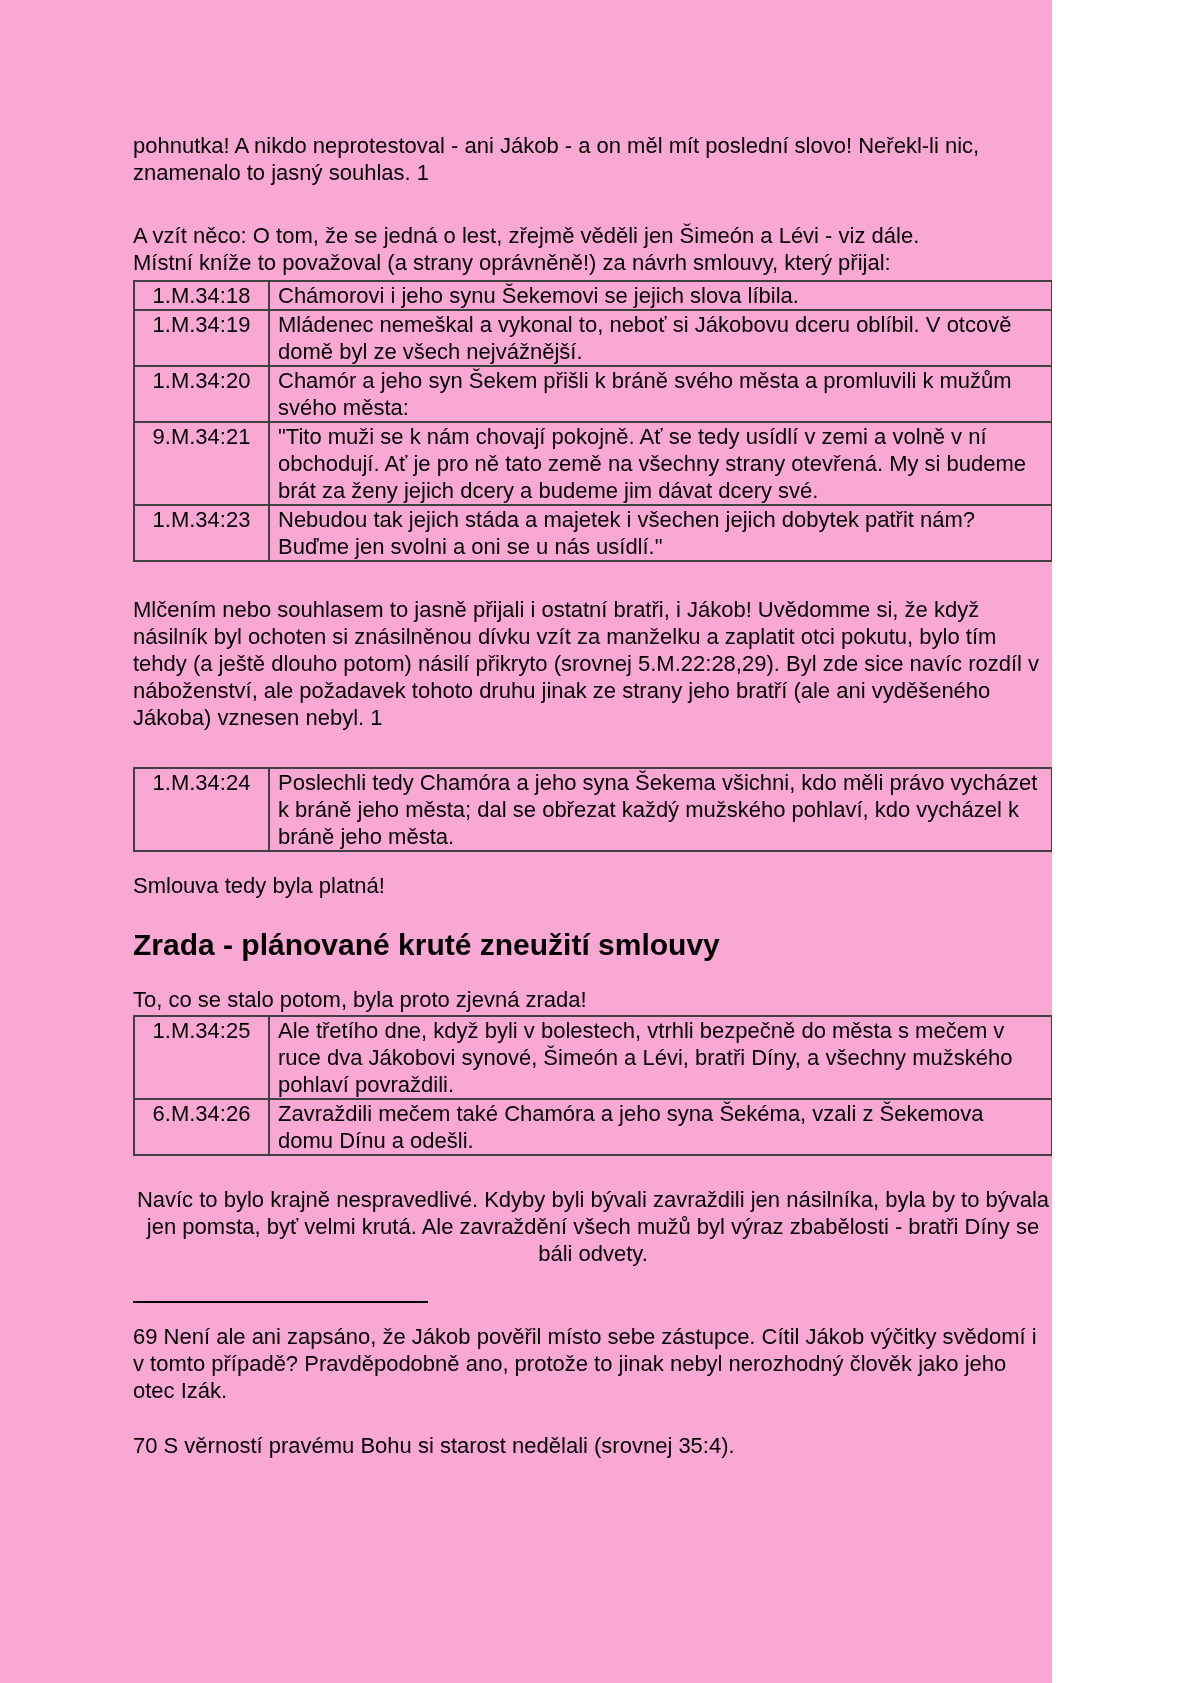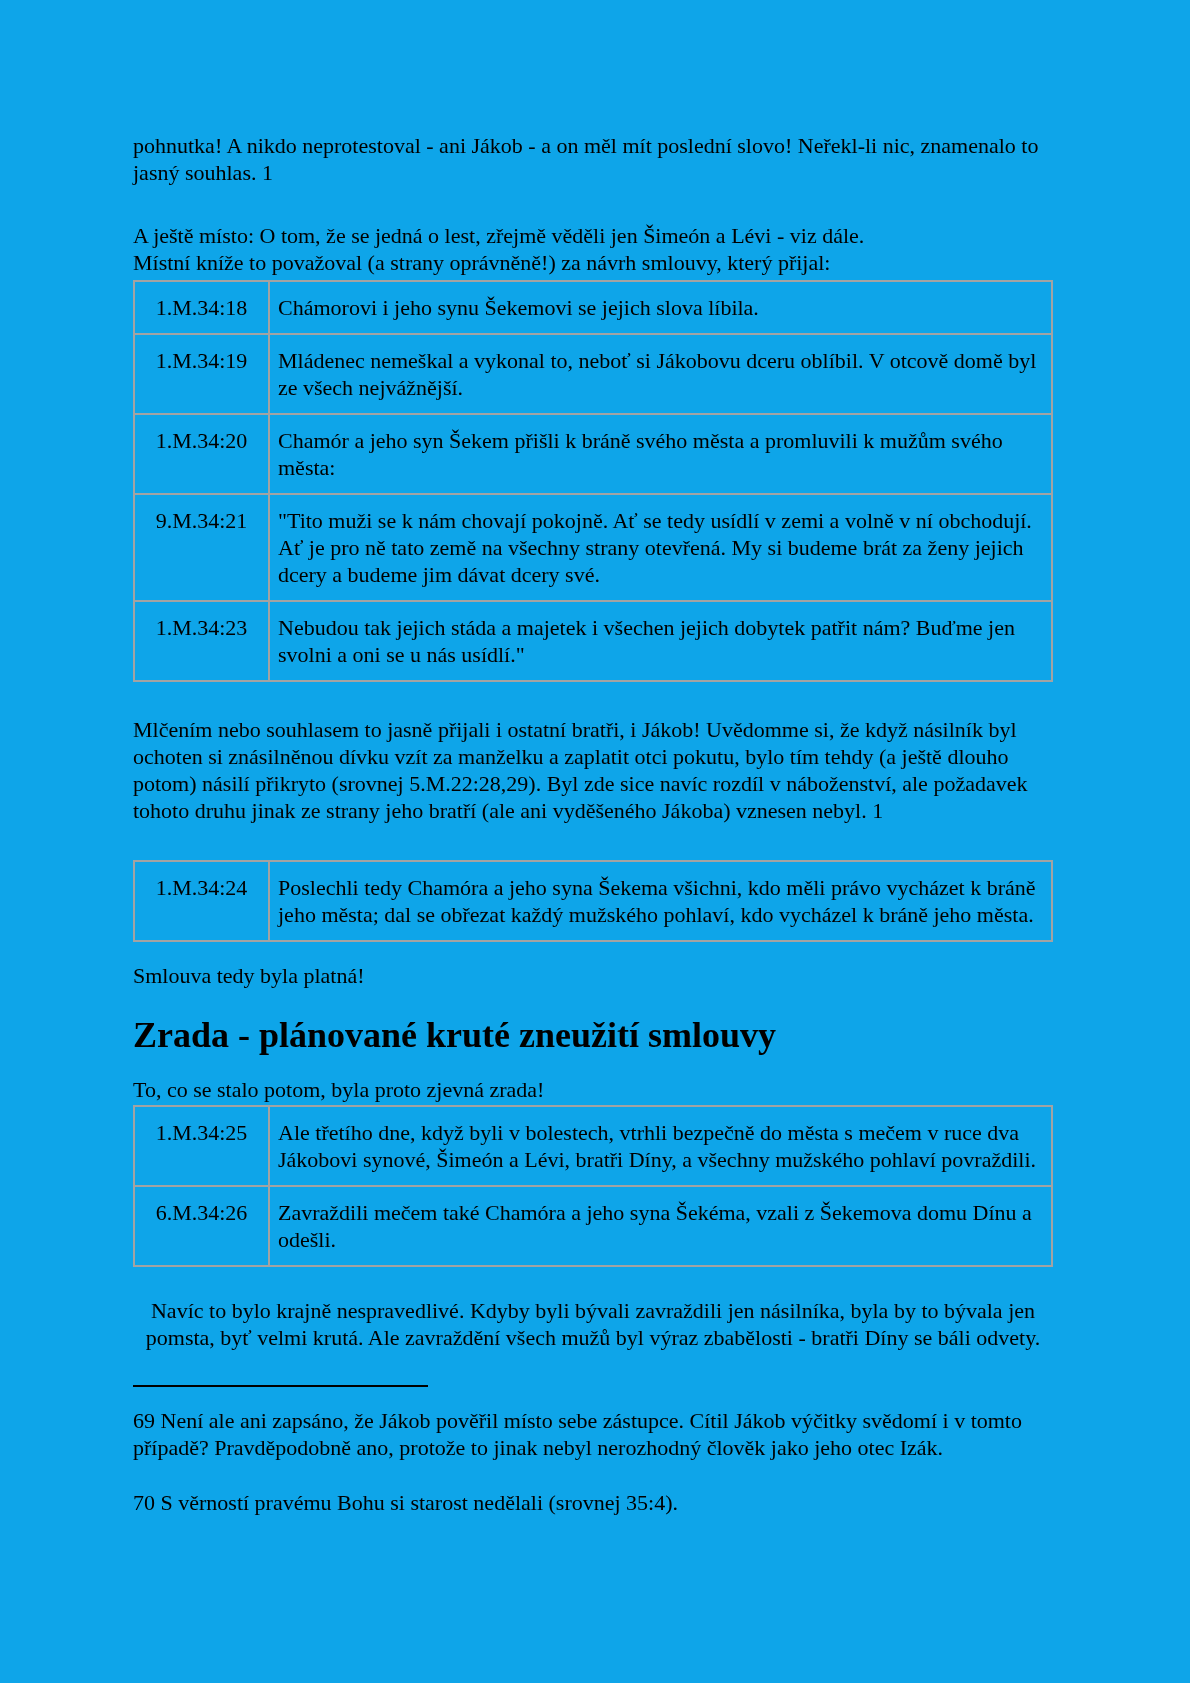"pohnutka! A nikdo neprotestoval -" .page { background: #0ea5e9 -> #f9a8d4; font-family: Liberation Serif, serif -> Liberation Sans, sans-serif; width: 1190px -> 1052px }
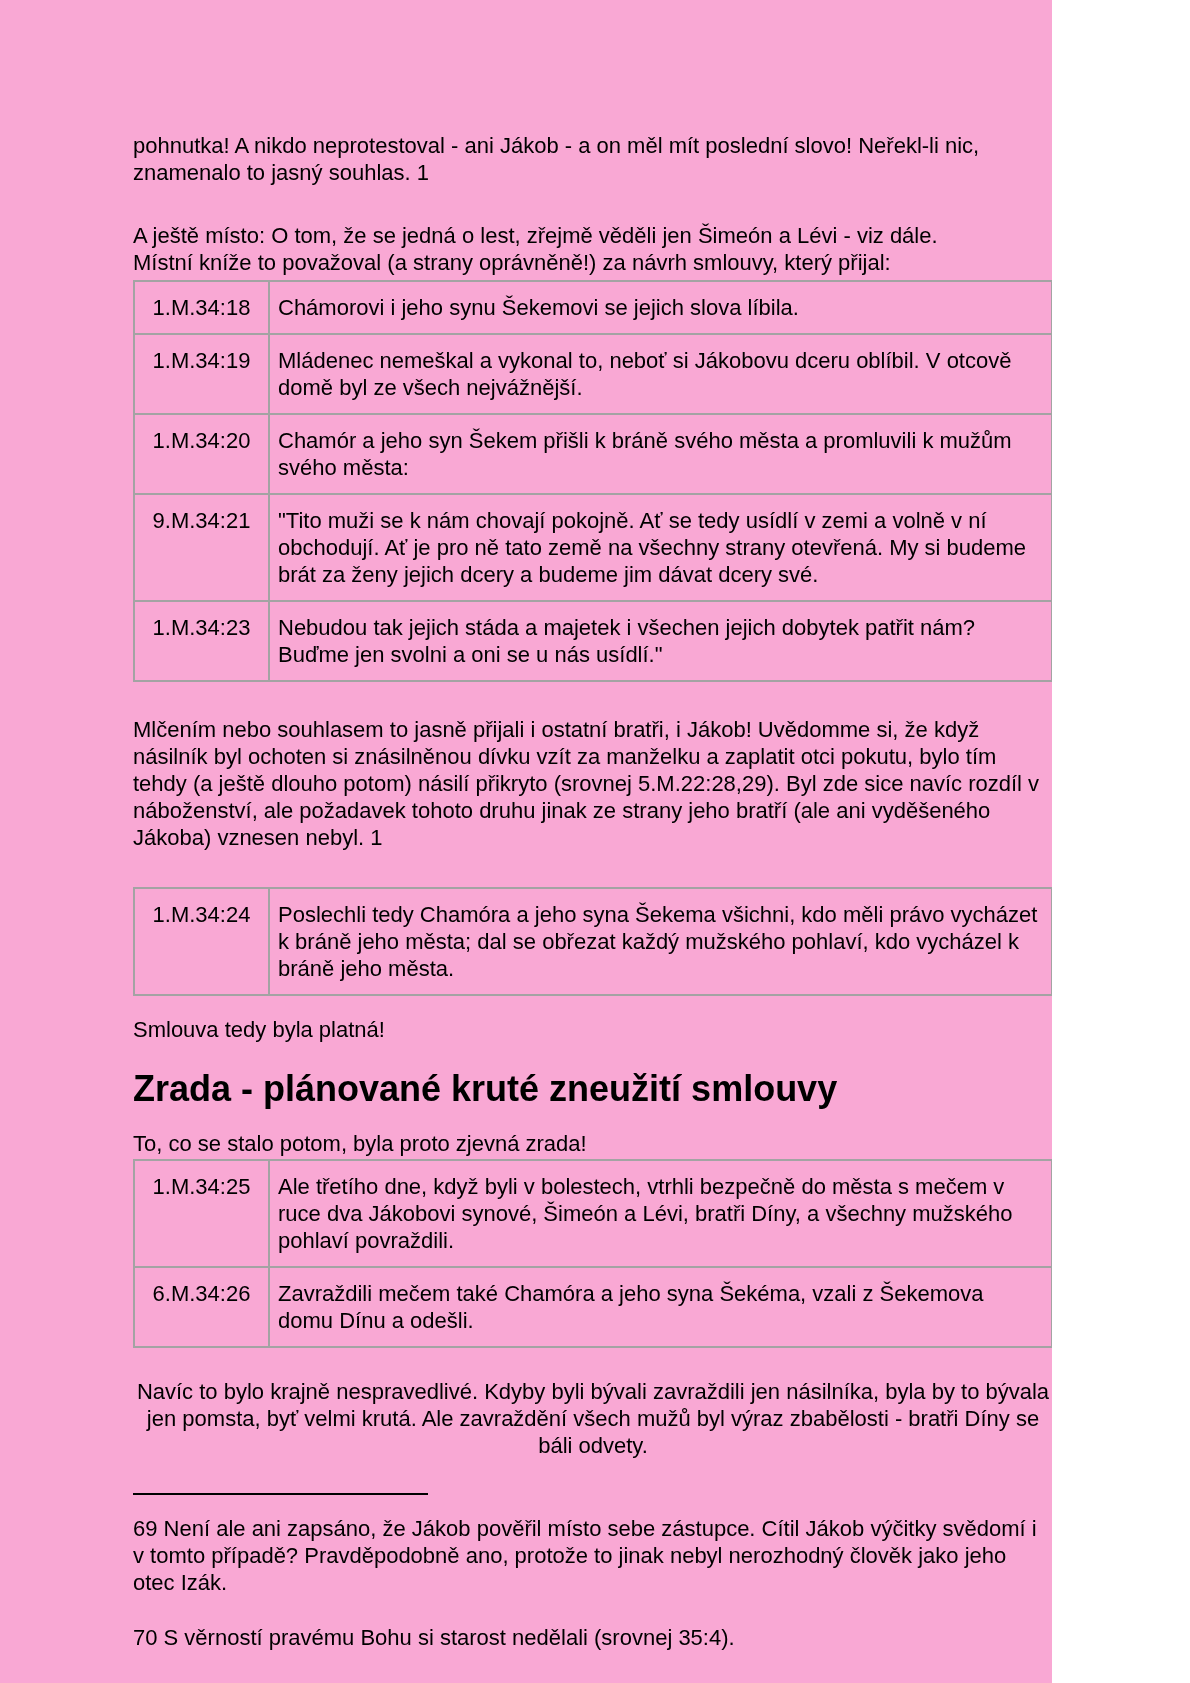"A ještě místo: O tom," span.line { text: ještě místo -> vzít něco }
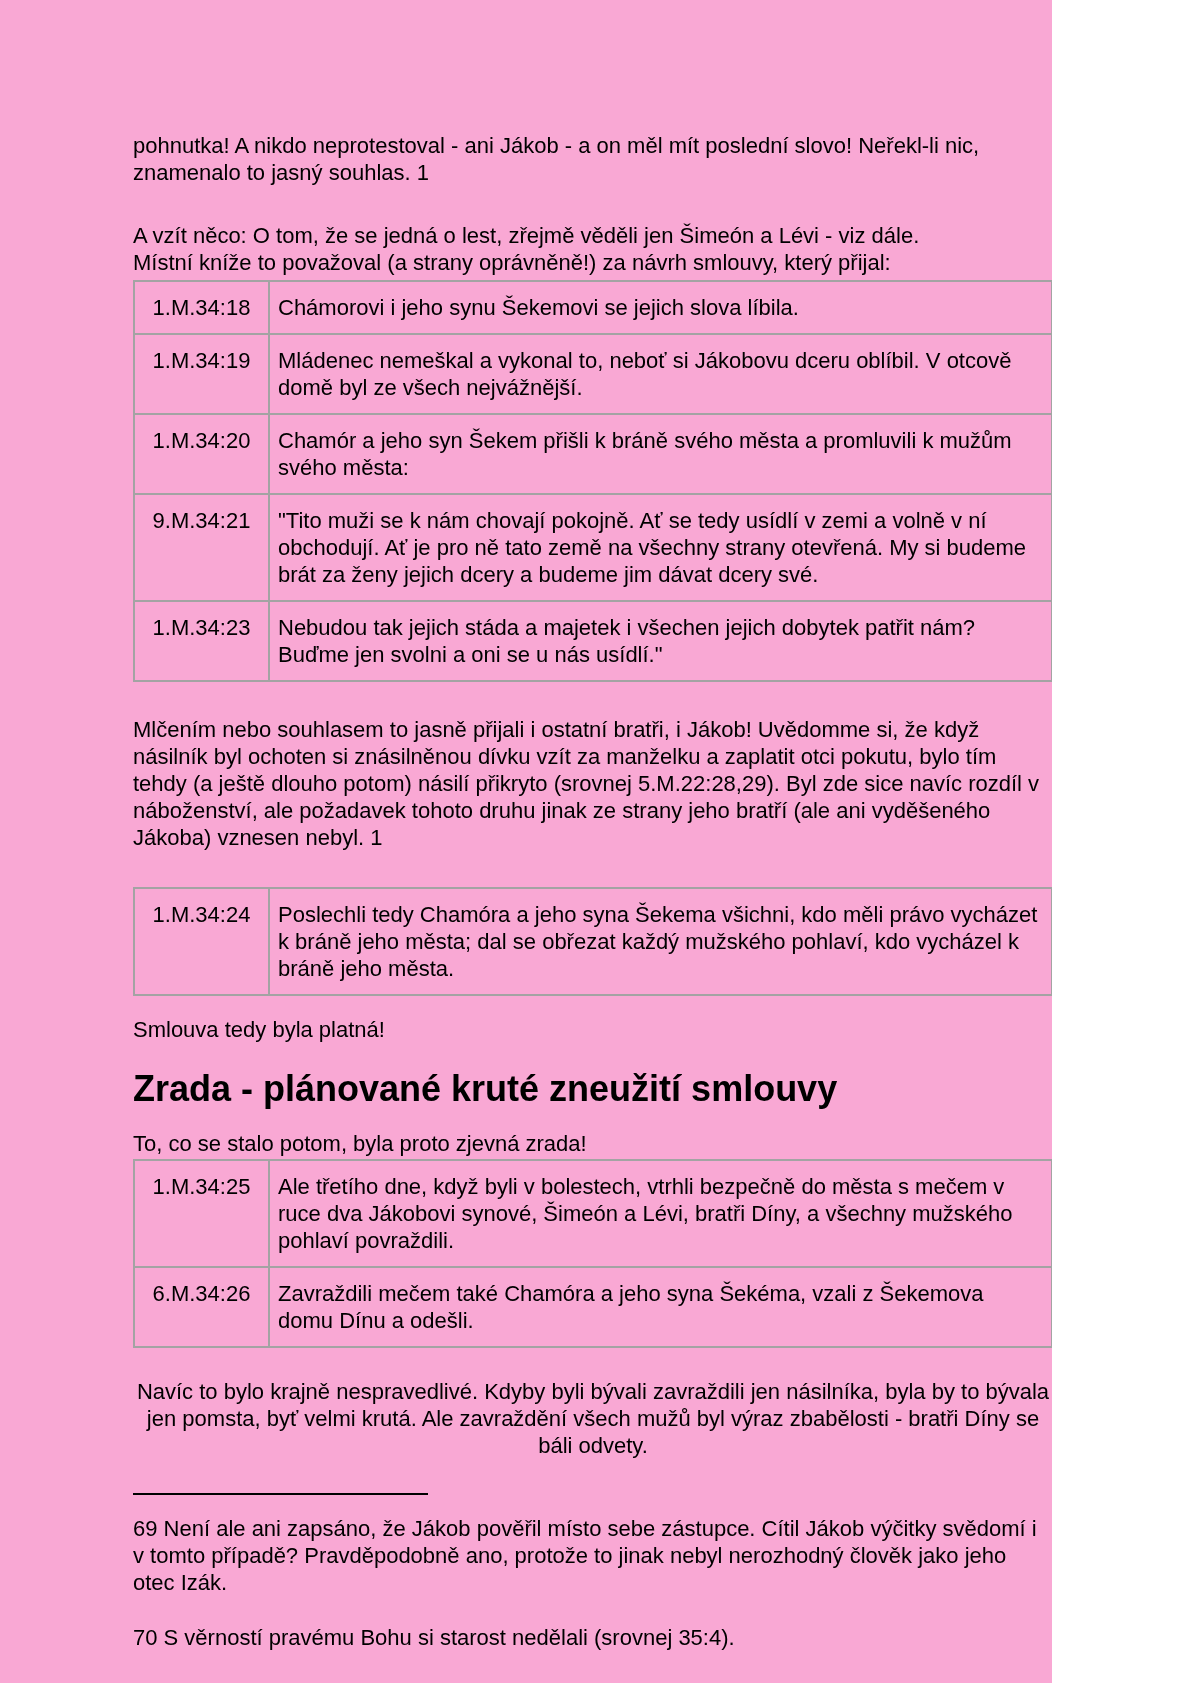"1.M.34:18" table.verse-table td { border: 2px solid #a3a3a3 -> 2px solid #404040; padding: 12px 8px -> 0 8px }
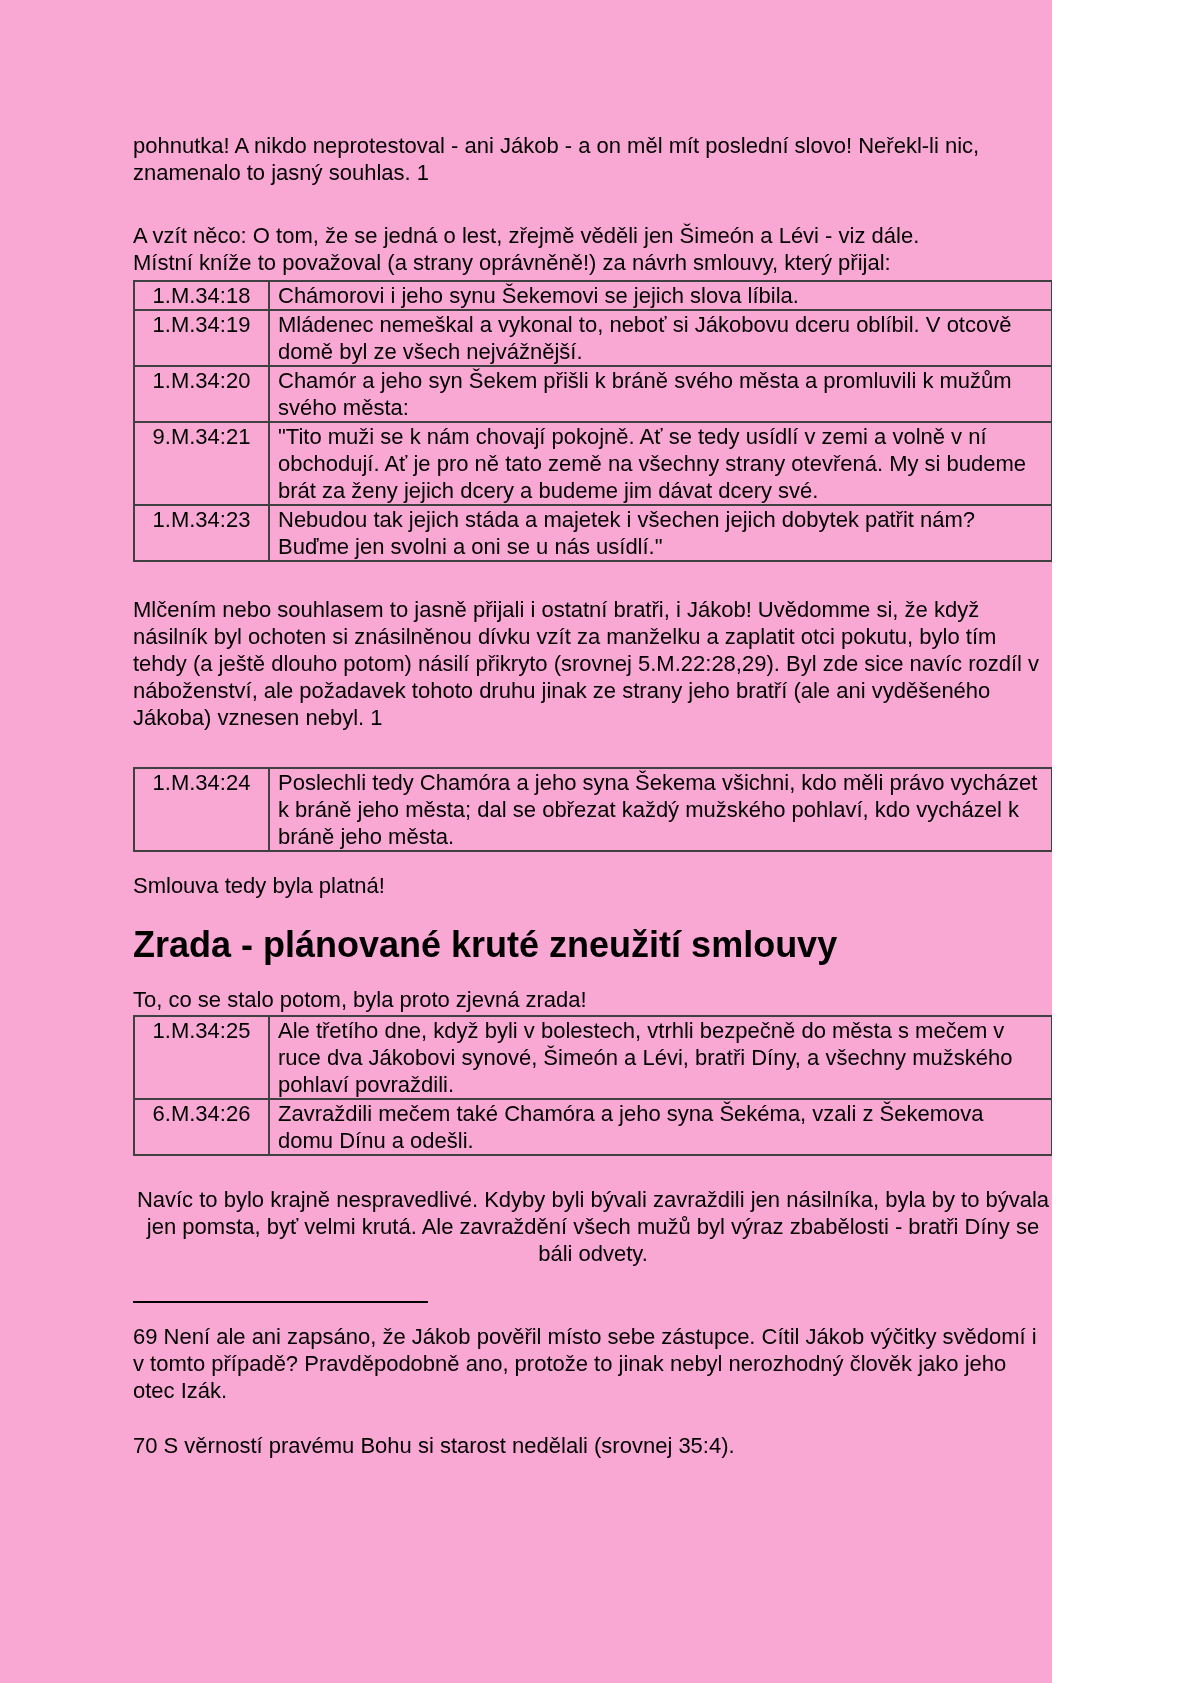"Zrada - plánované kruté zneužití" h2.section-heading { font-size: 36px -> 30px }
